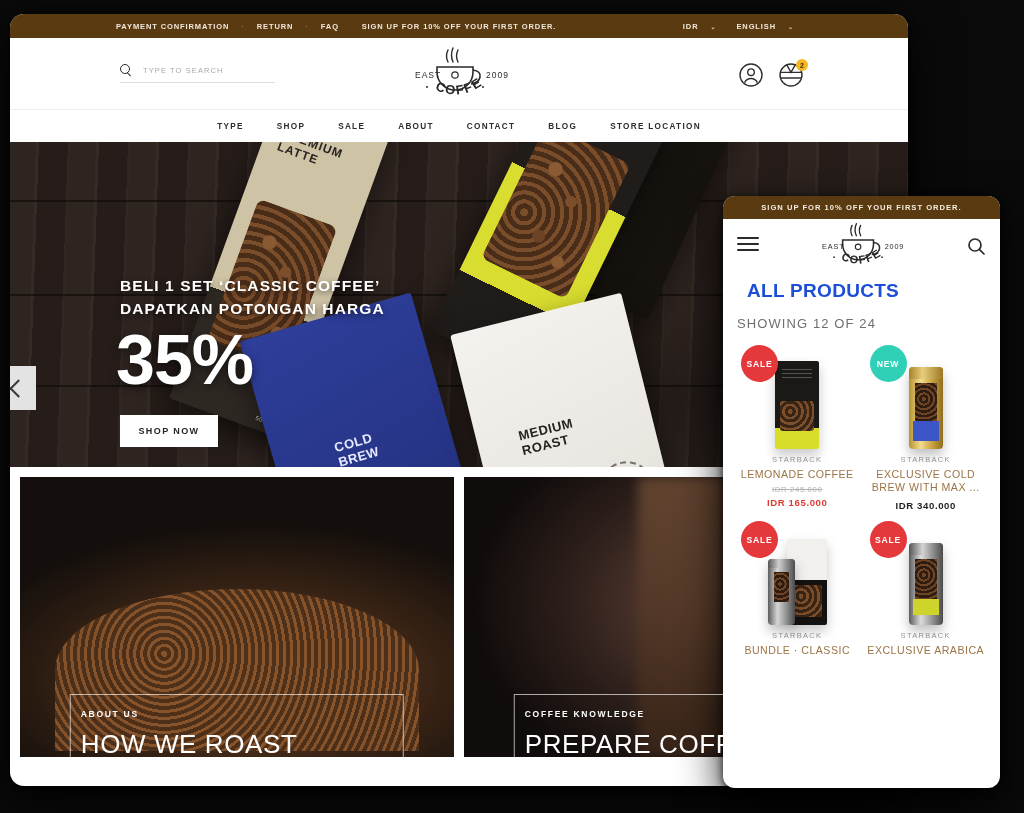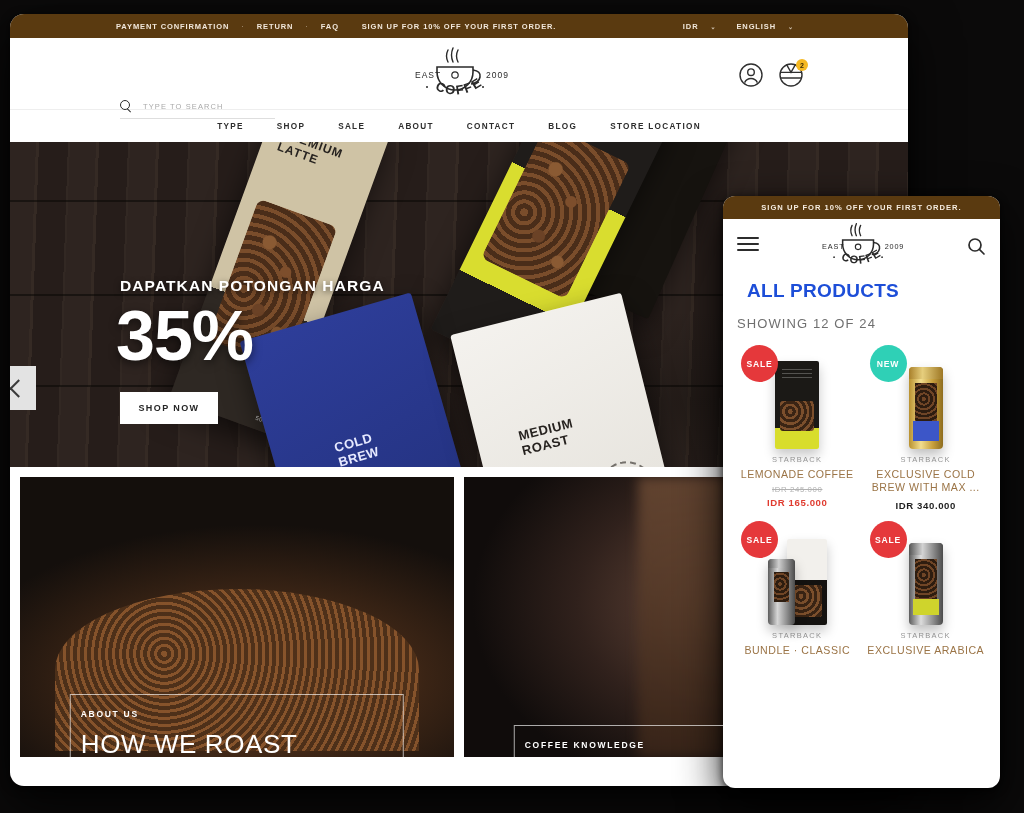"TYPE TO SEARCH" .search-wrap { margin-top: 36px -> none }
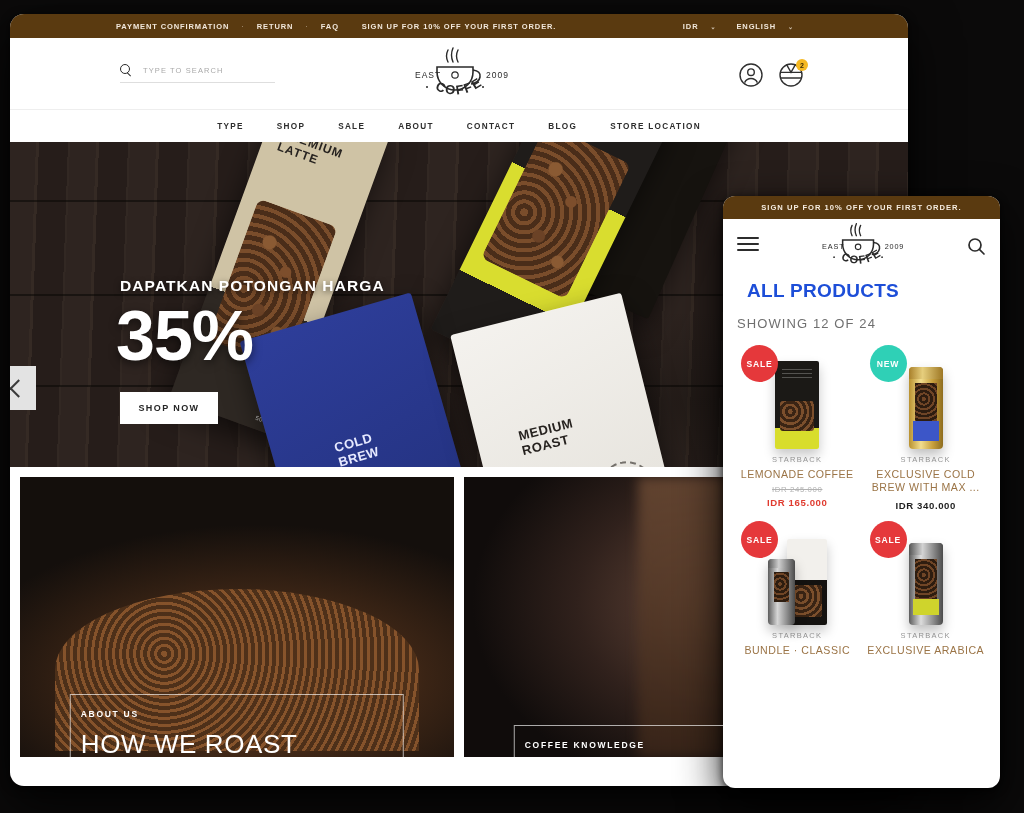"BELI 1 SET ‘CLASSIC COFFEE’" div.hl1 { html: none -> <div>BELI 1 SET ‘CLASSIC COFFEE’</div> }
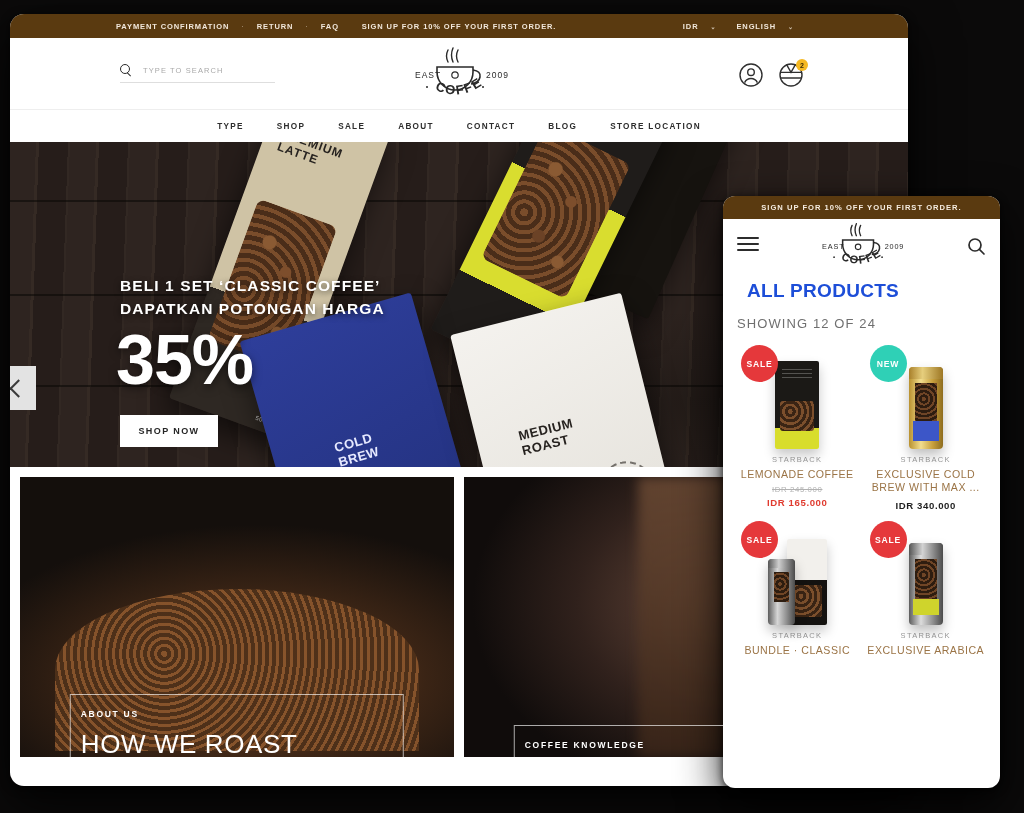"PREPARE COFFEE" div.promo-title { html: none -> <div>PREPARE COFFEE</div> }
